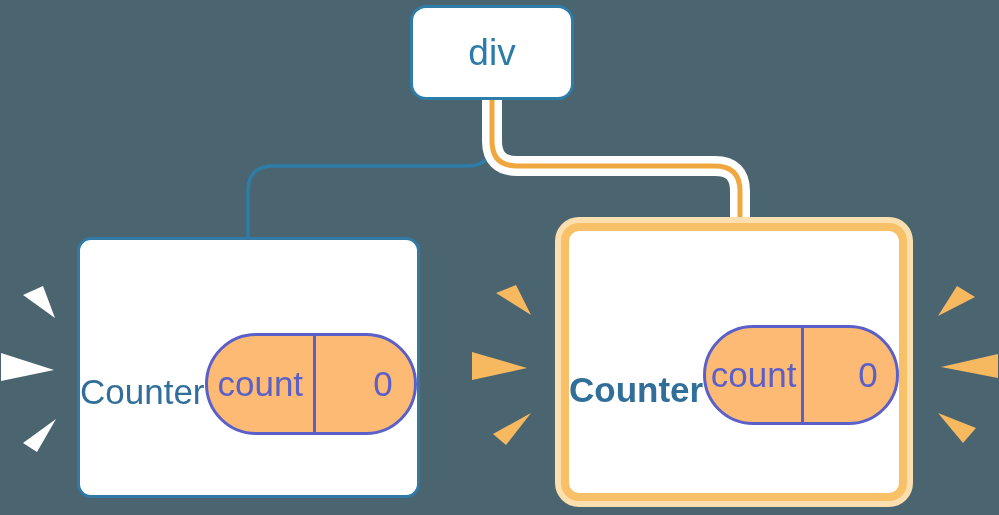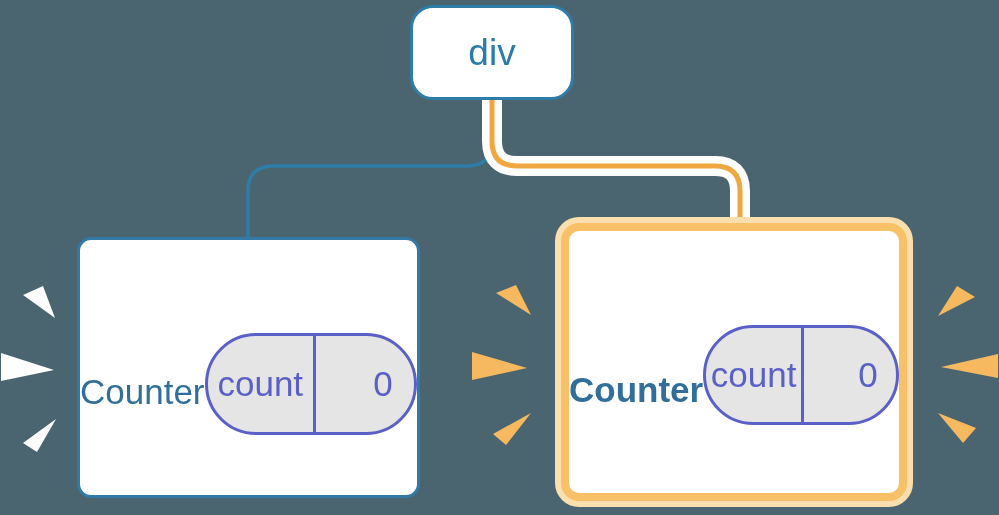"div" .node-root { border-radius: 23px -> 16px }
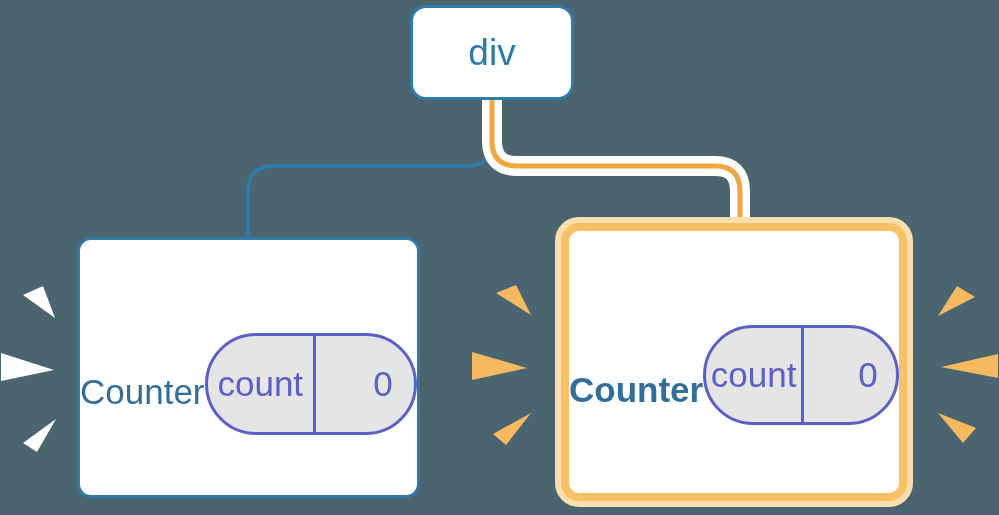"count" .pill { background: #e5e5e5 -> #fdba74 }
